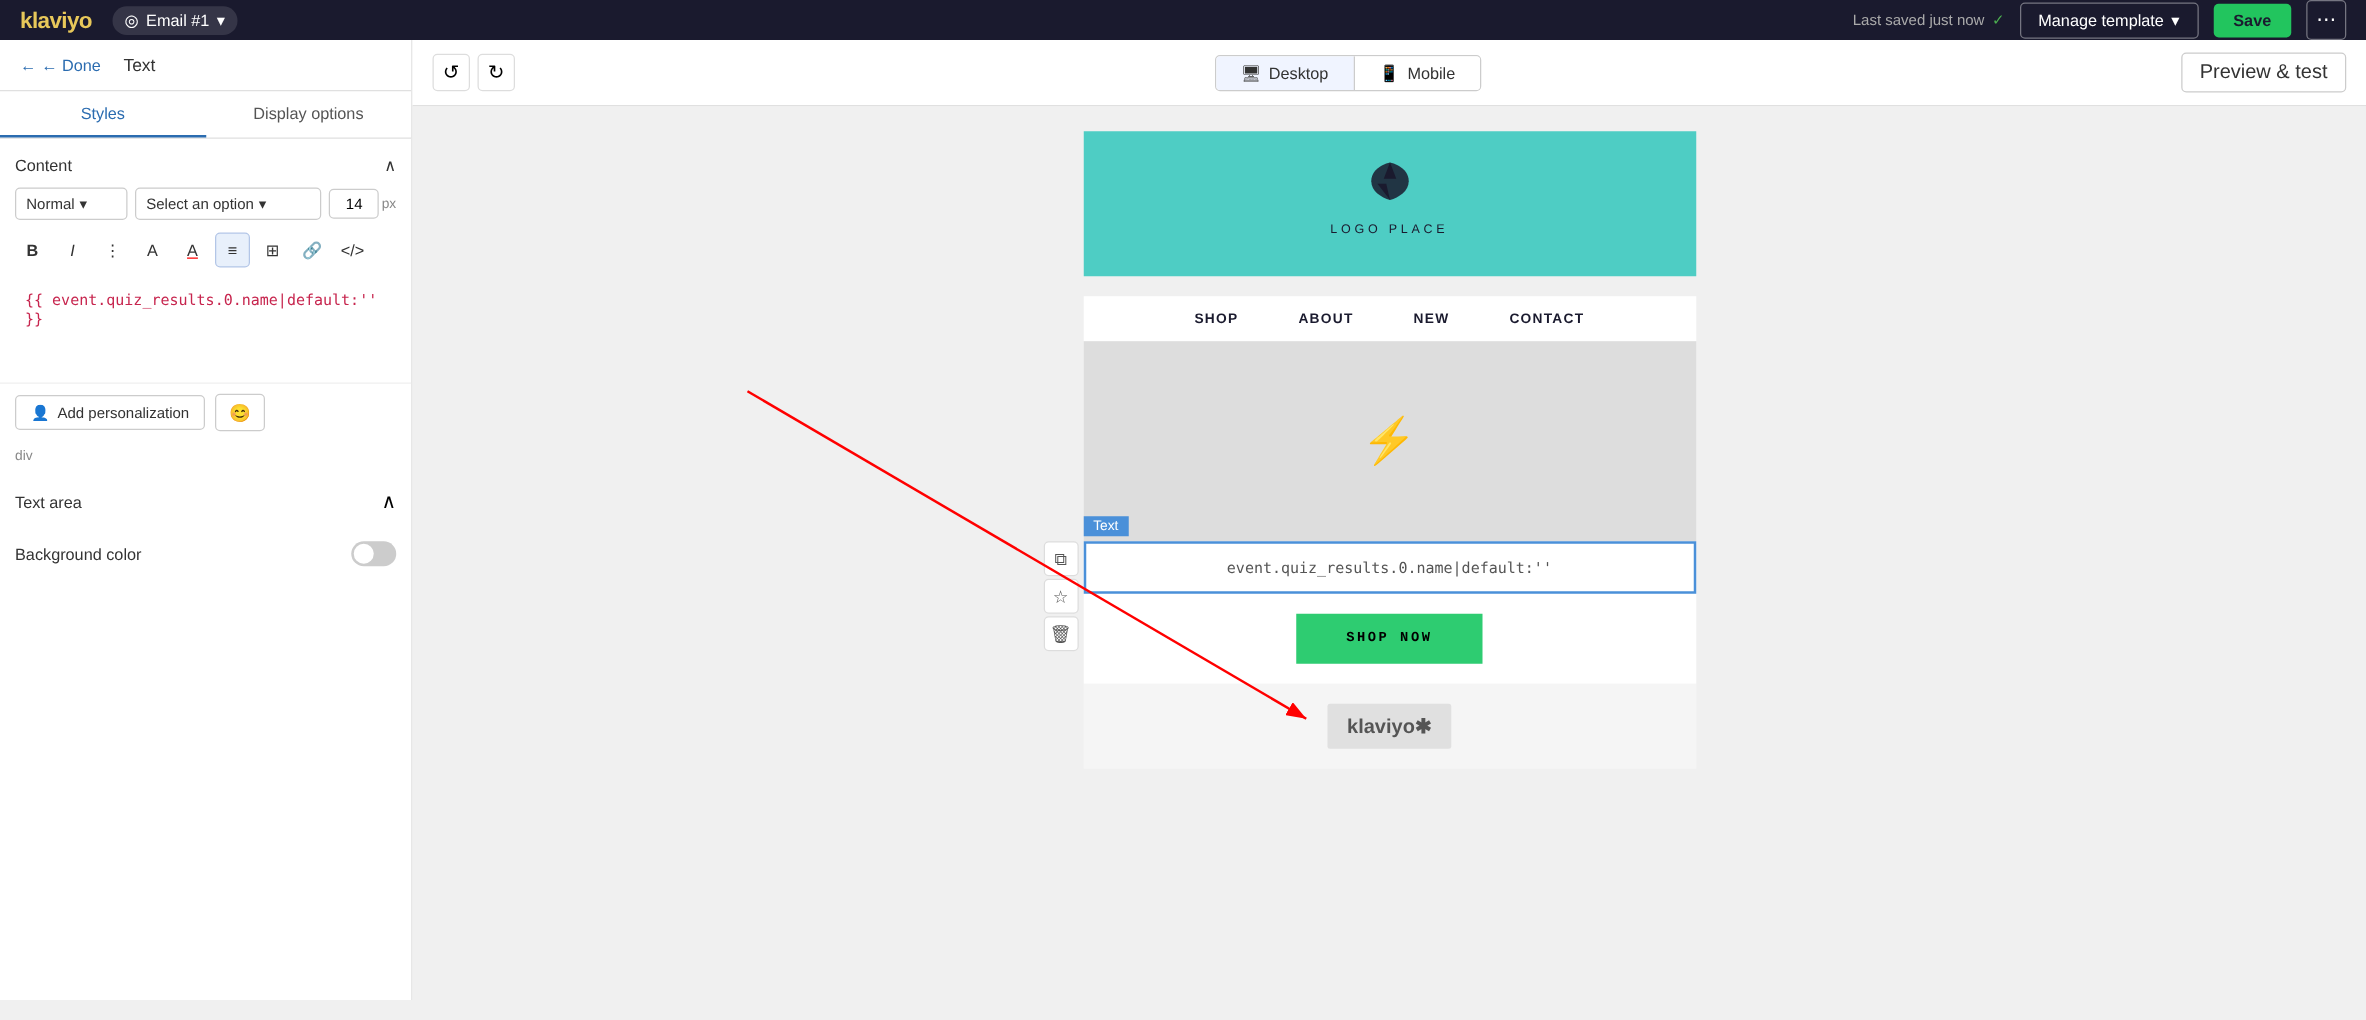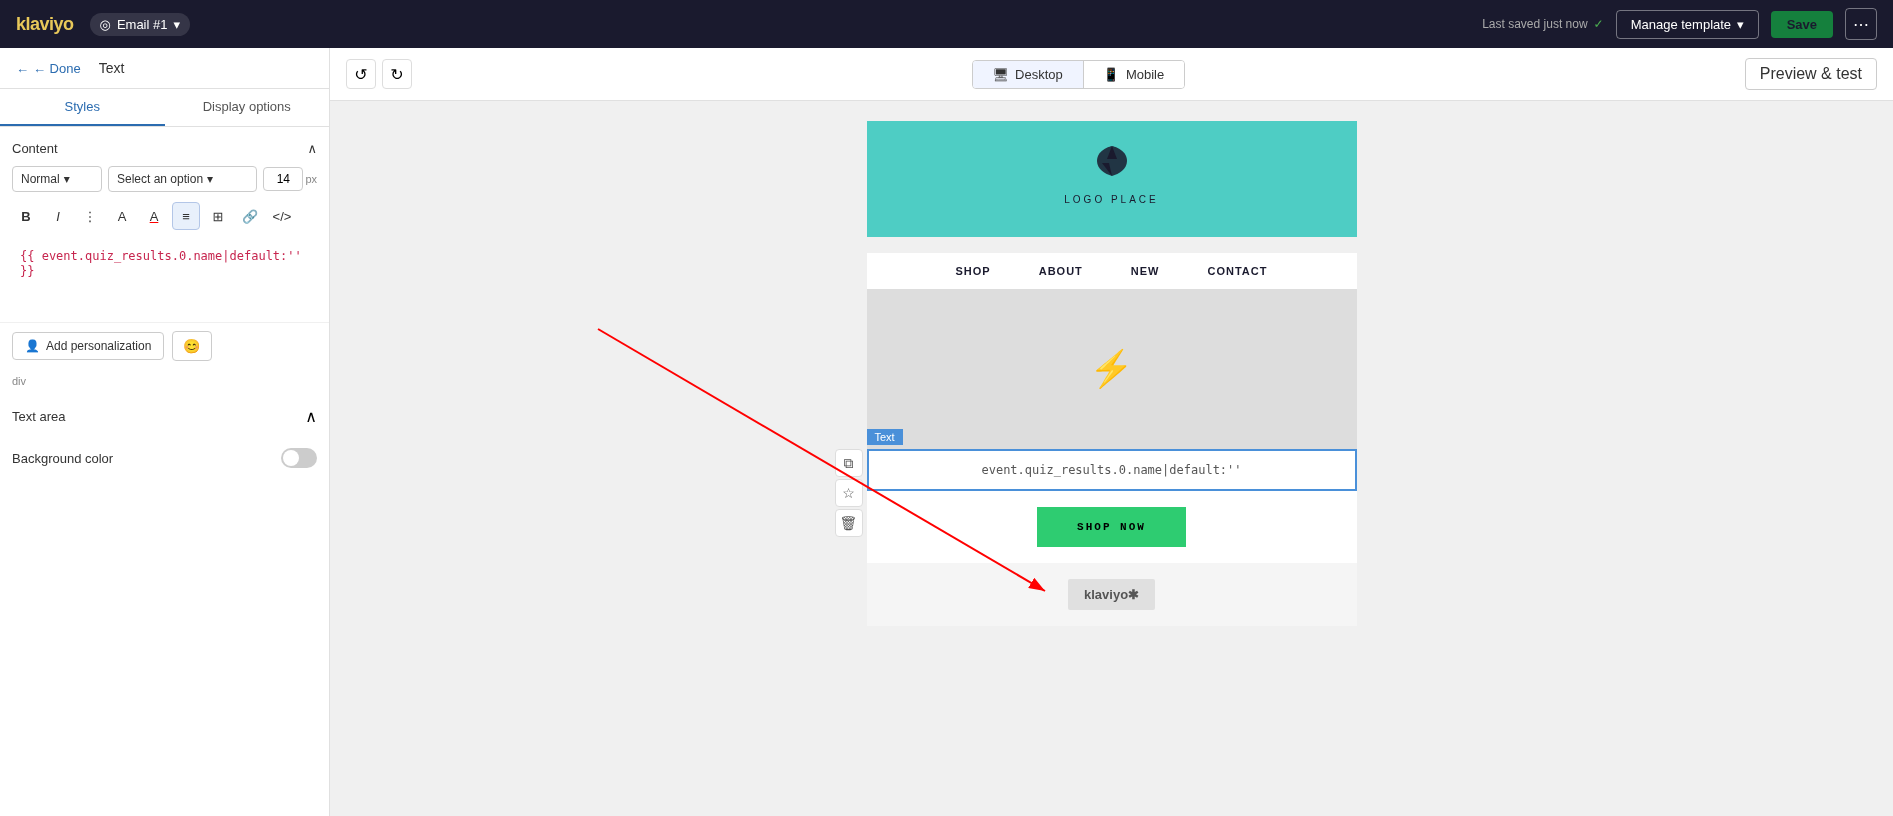"klaviyo" .topbar { height: 48px -> 32px }
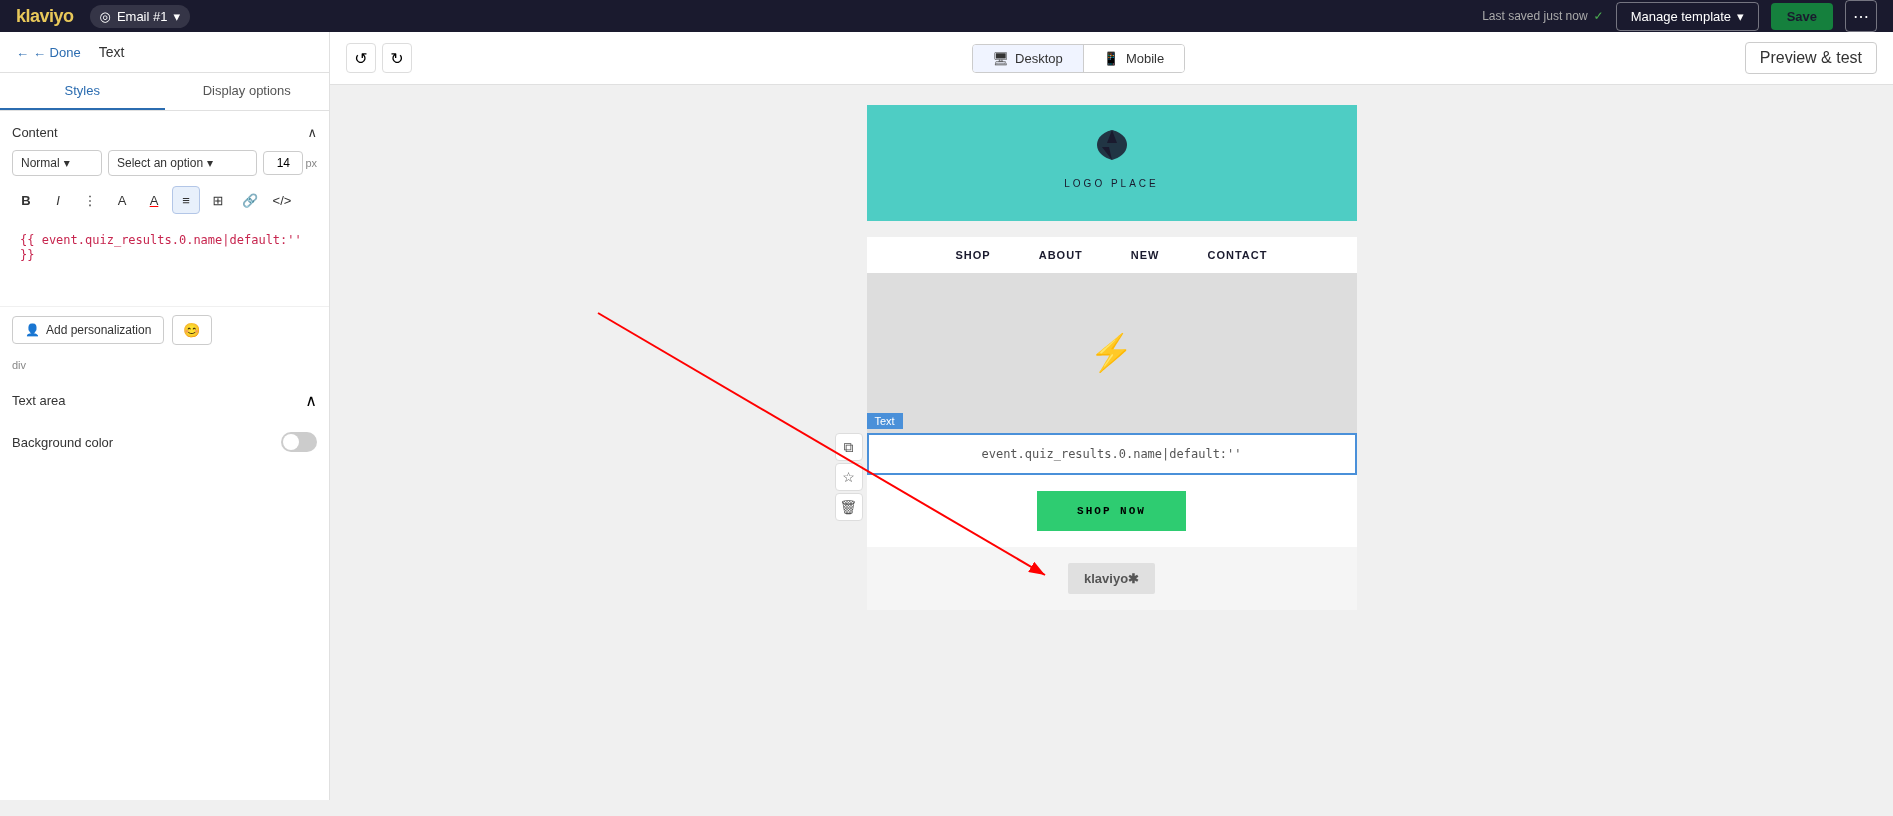"Save" .save-btn { background: #15803d -> #22c55e }
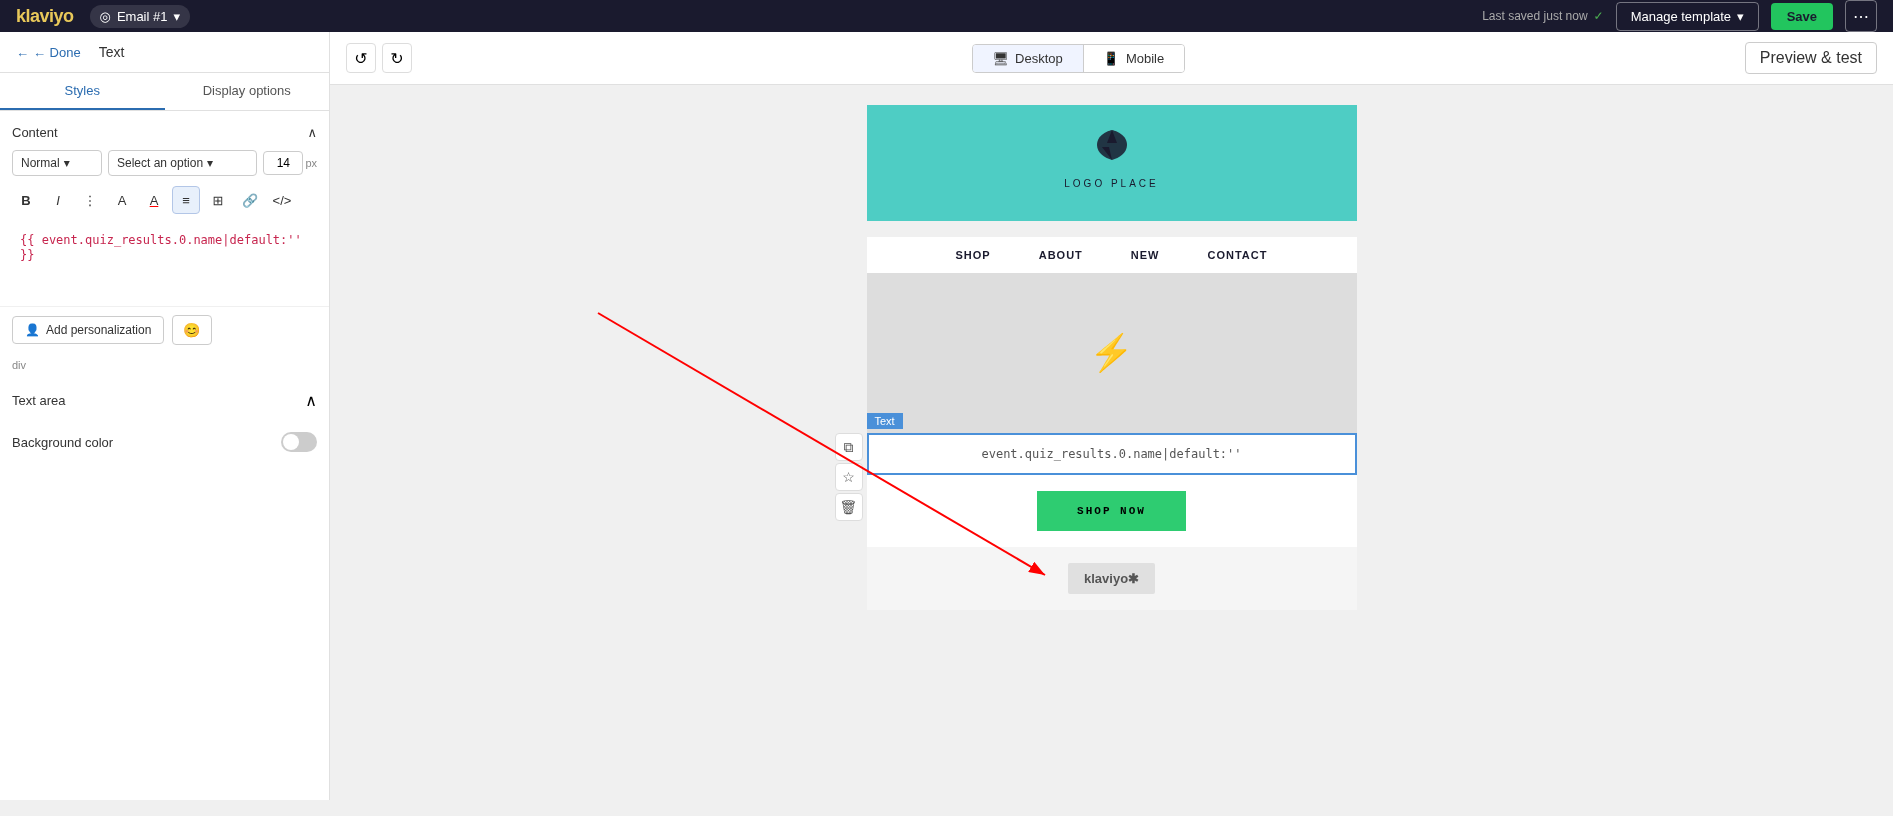"klaviyo✱" .footer-logo-text { font-size: 13px -> 16px }
